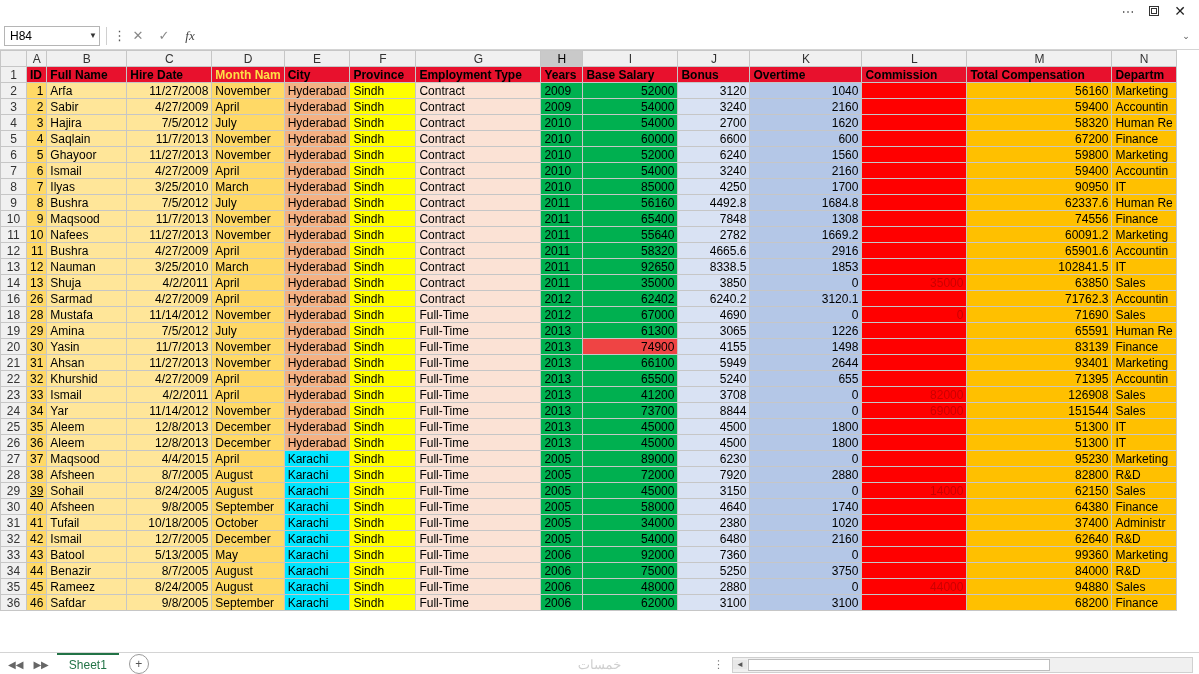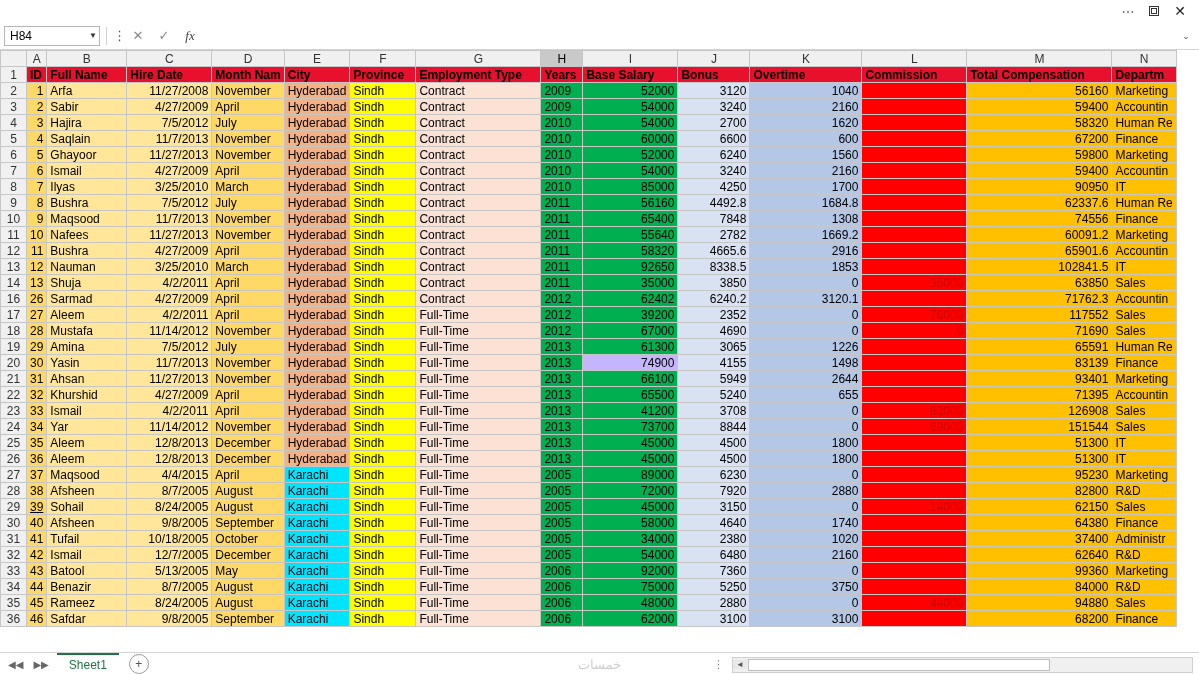"Month Nam" td { color: #000000 -> #fde047 }
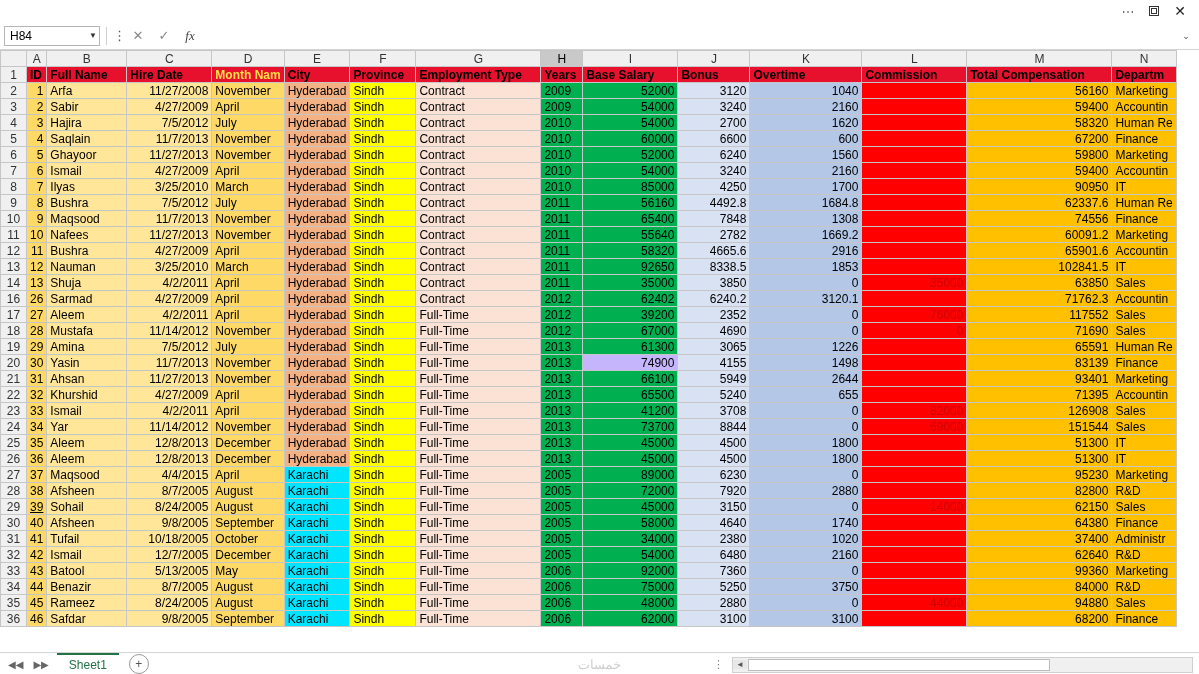"17" tr { html: <tr> <td>17</td> <td>27</td> <td>Aleem</td> <td>4/2/2011</td> <td>April</td> <td>Hyderabad</td> <td>Sindh</td> <td>Full-Time</td> <td>2012</td> <td>39200</td> <td>2352</td> <td>0</td> <td>76000</td> <td>117552</td> <td>Sales</td> </tr> -> none }
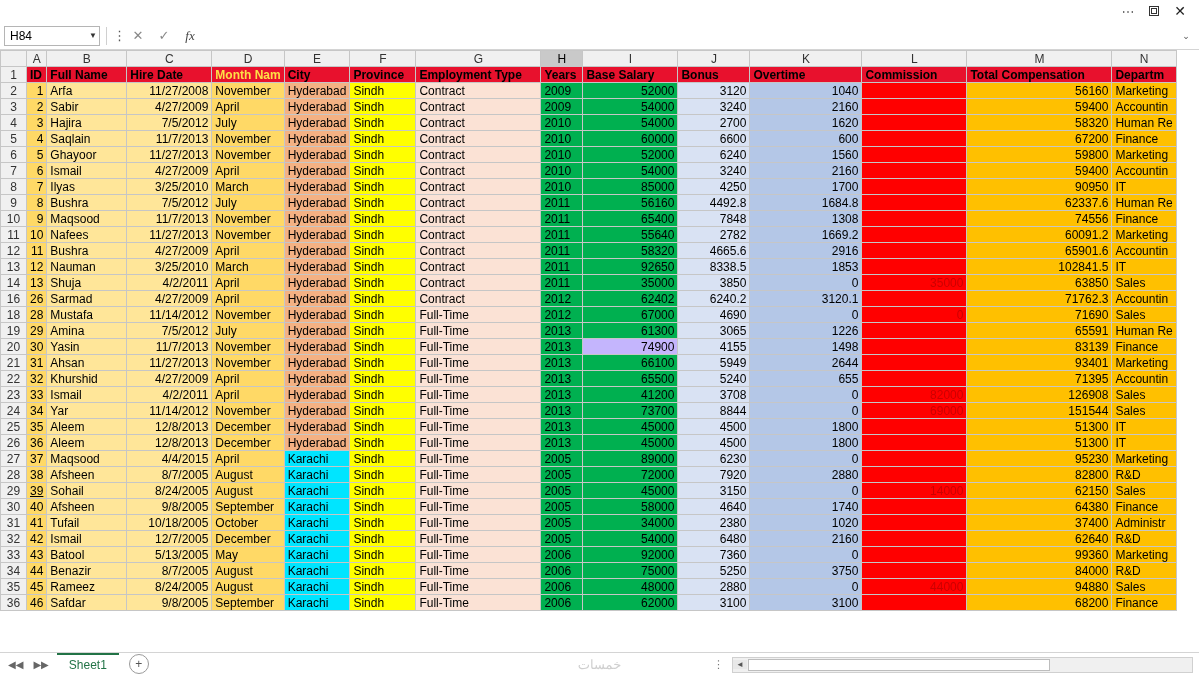"74900" td { background: #c4b5fd -> #ef4444 }
